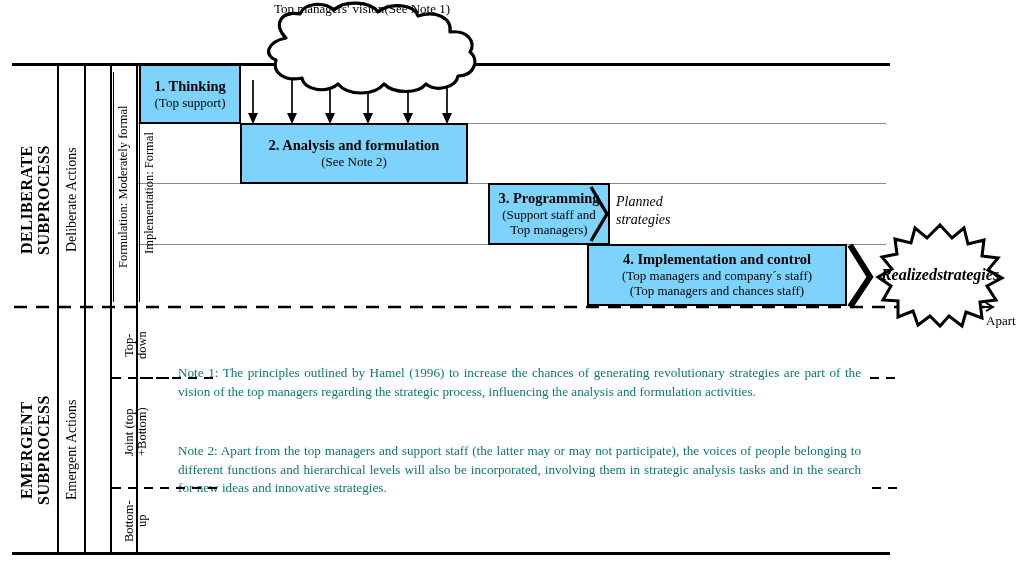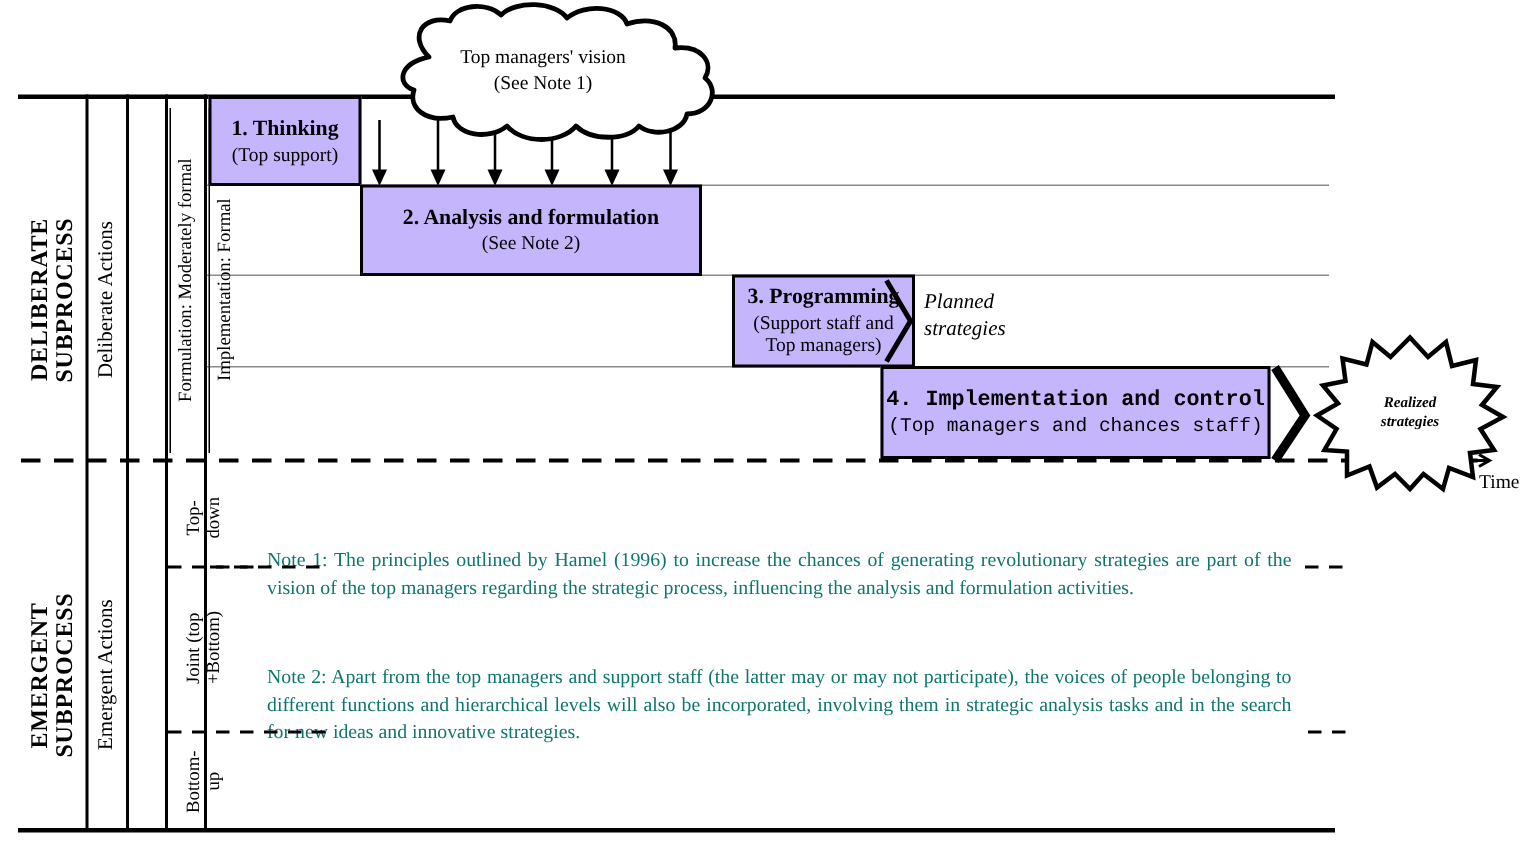"Top managers' vision" .cloudtxt { align-items: center -> none; flex-direction: column -> row }
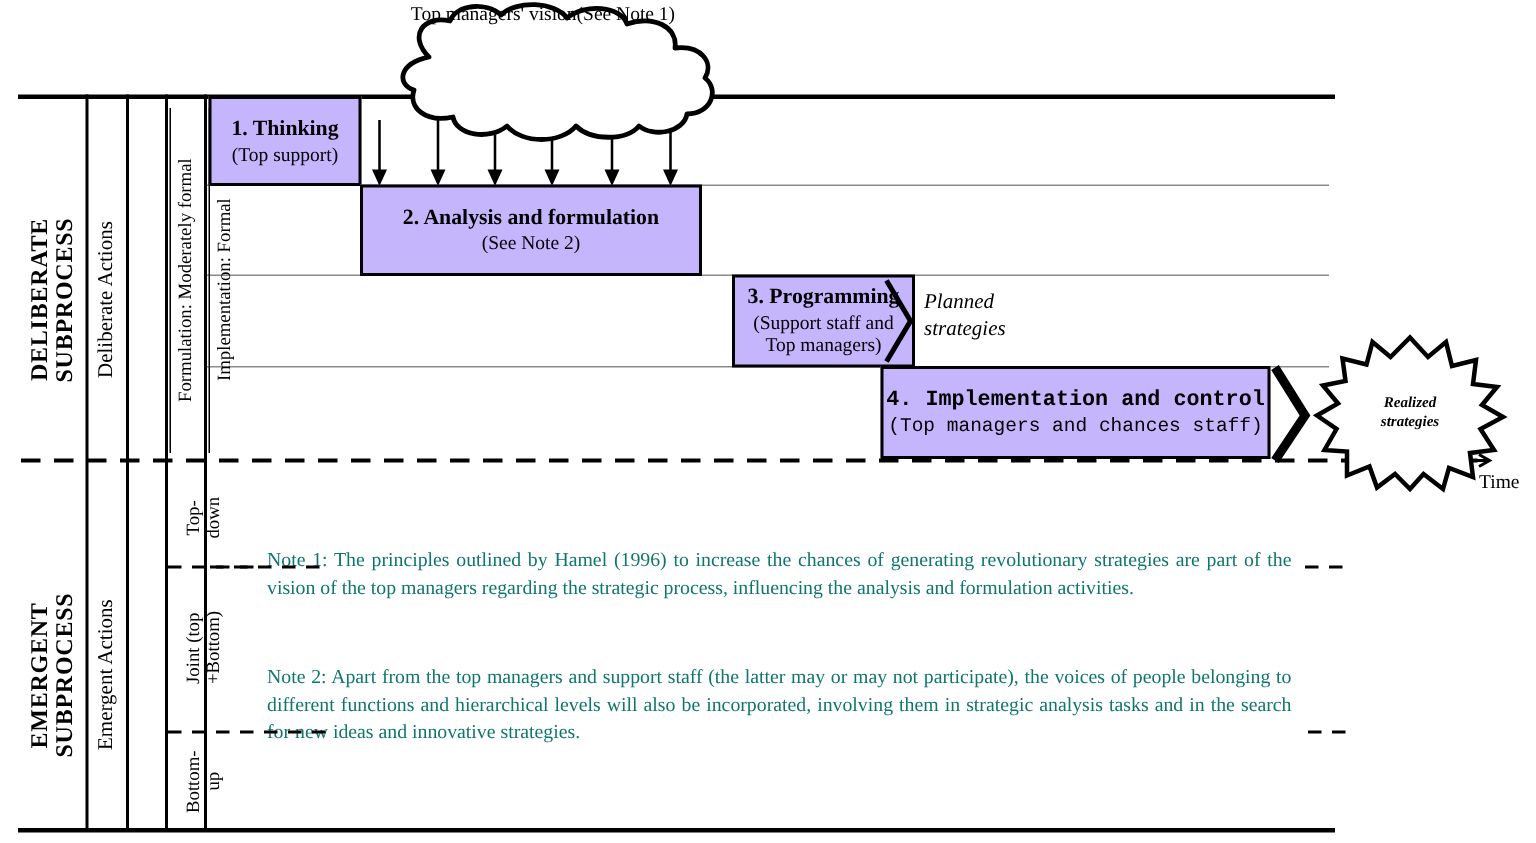"1. Thinking" .pbox { background: #c4b5fd -> #7dd3fc }
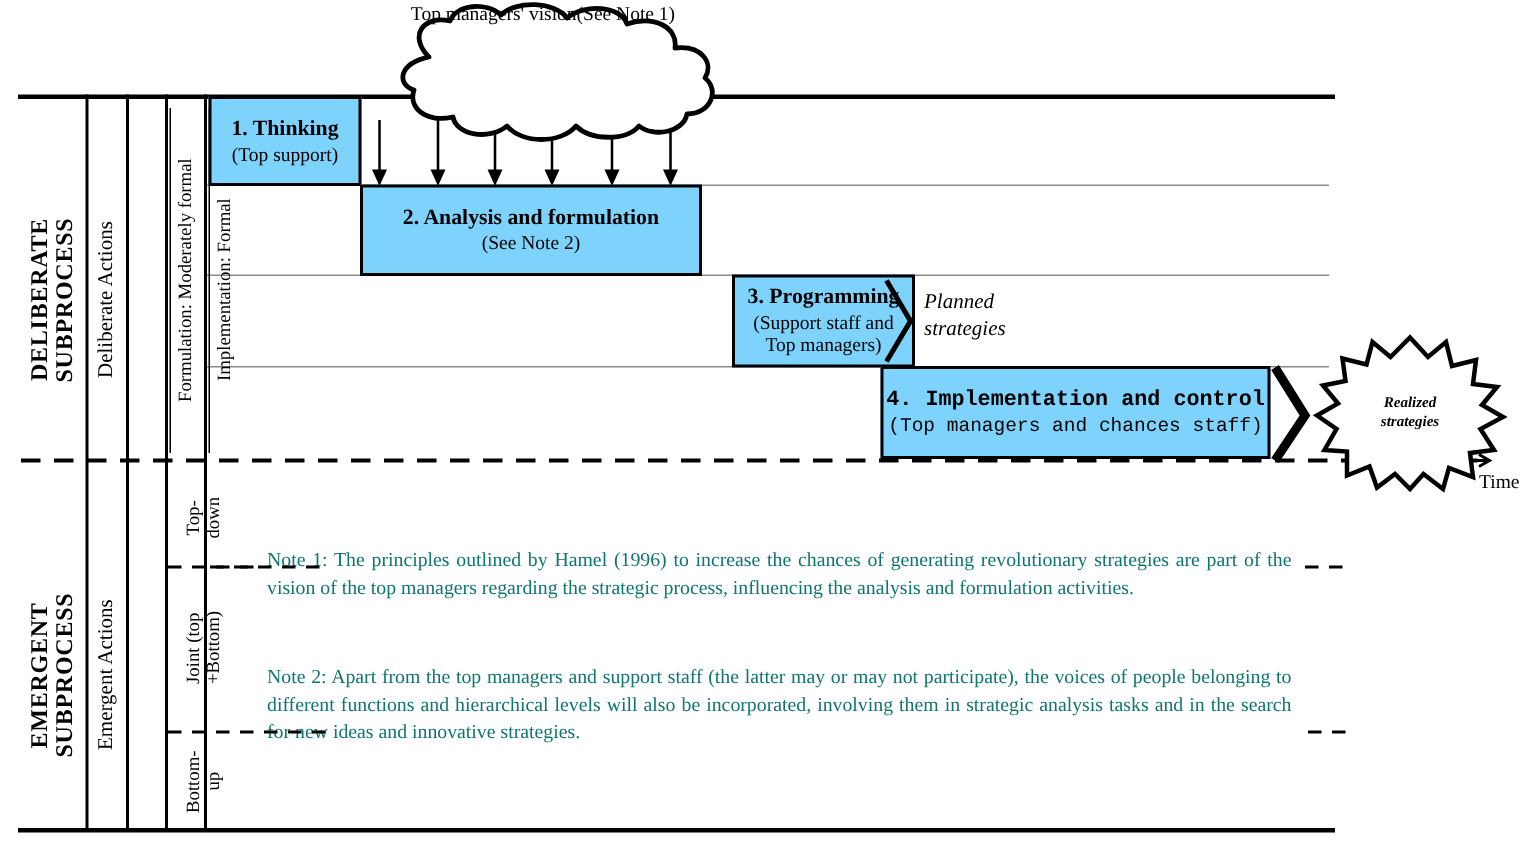"4. Implementation and control" div.pbox { font-family: Liberation Mono, monospace -> none }
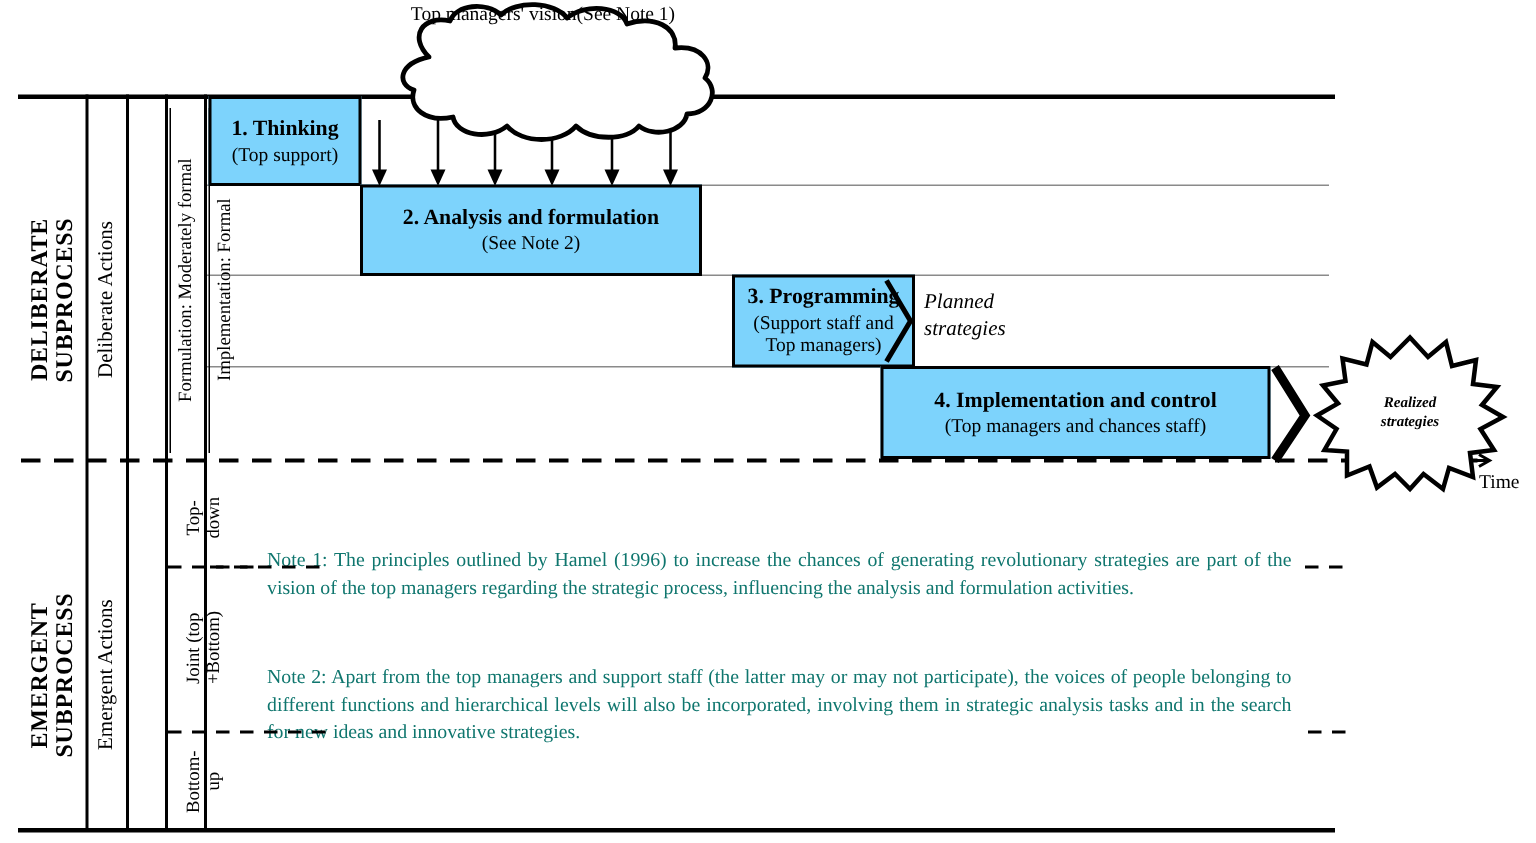"(Top managers and company´s staff)" div.s { html: none -> <div>(Top managers and company´s staff)</div> }
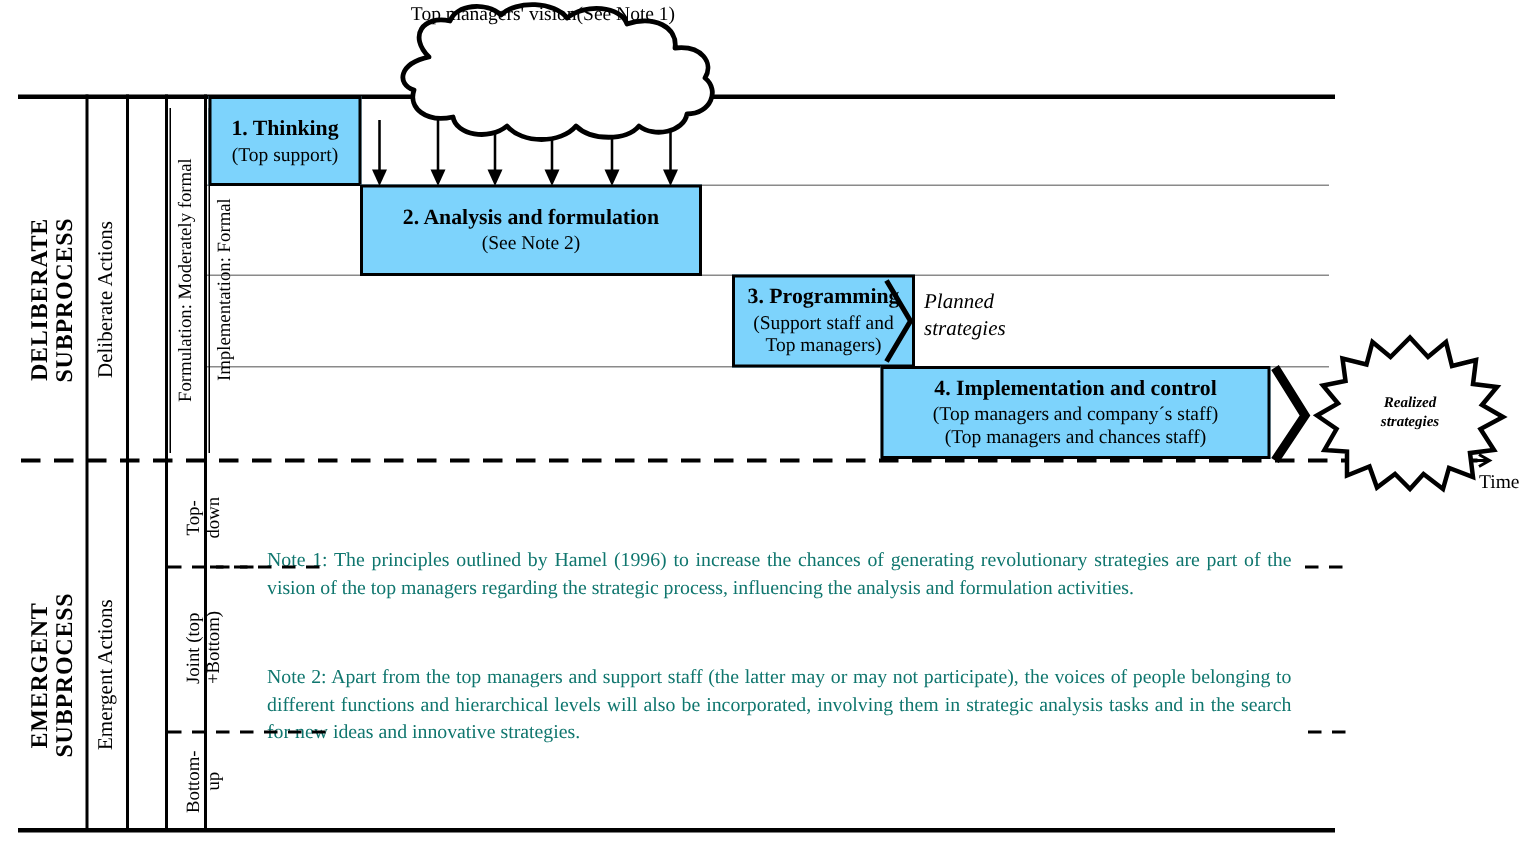"Realized" .startxt { flex-direction: column -> row; font-size: 10px -> 16px }
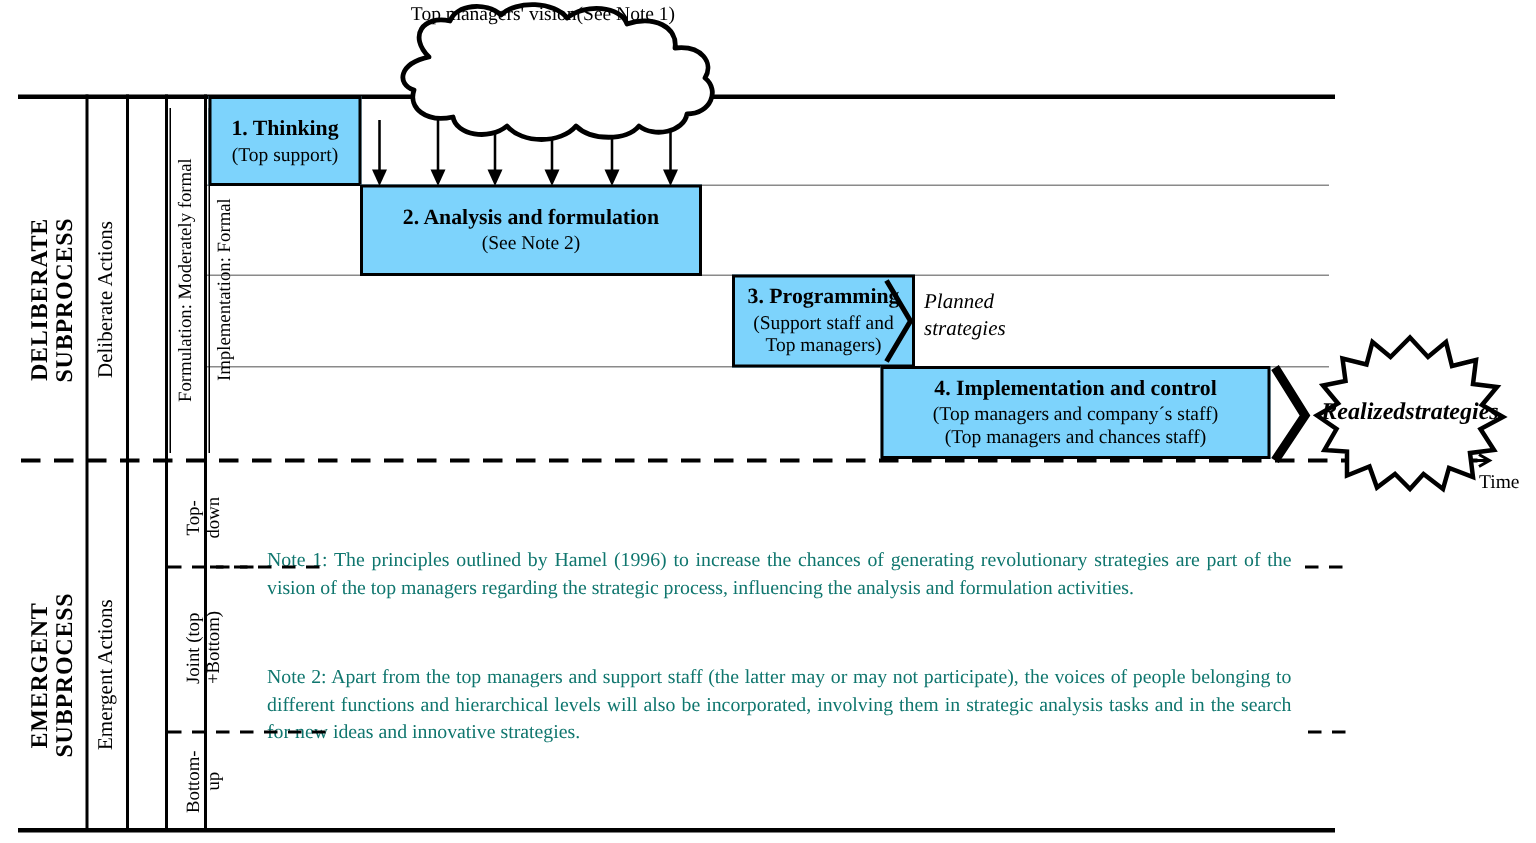"Time" div.timelbl { text: Time -> Apart }
